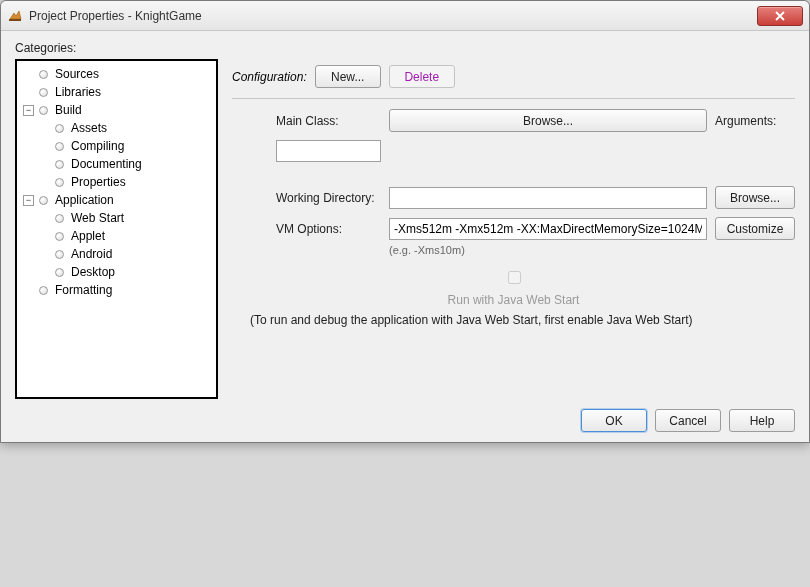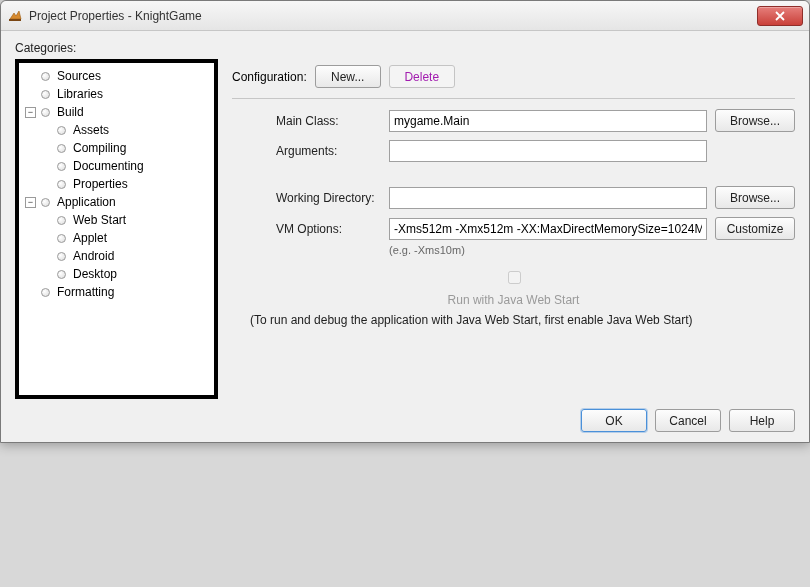"Sources" .tree-panel { border: 4px solid #000000 -> 2px solid #000000 }
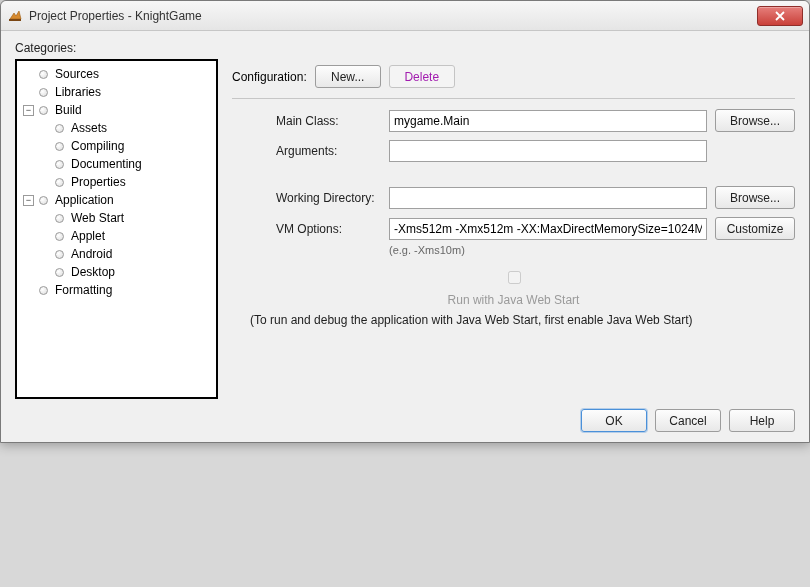"Configuration:" .config-row label { font-style: none -> italic }
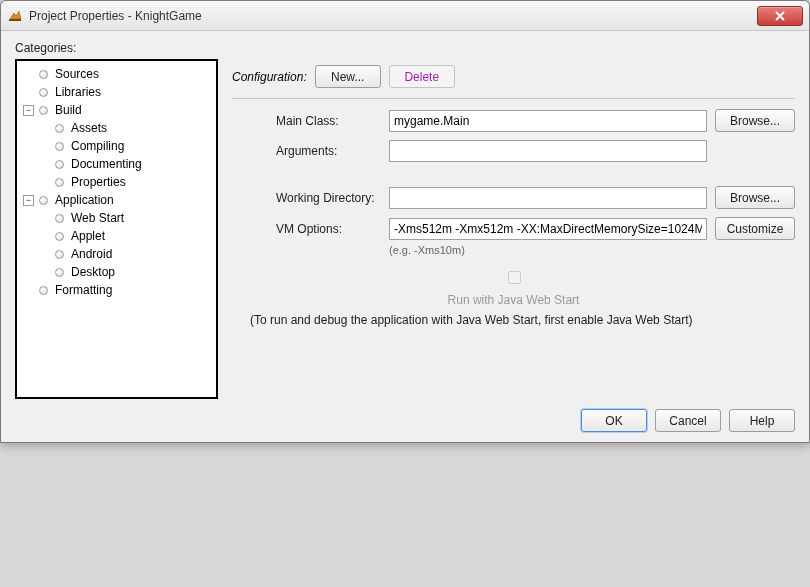"mygame.Main" input.txt { html: <input> -> none }
